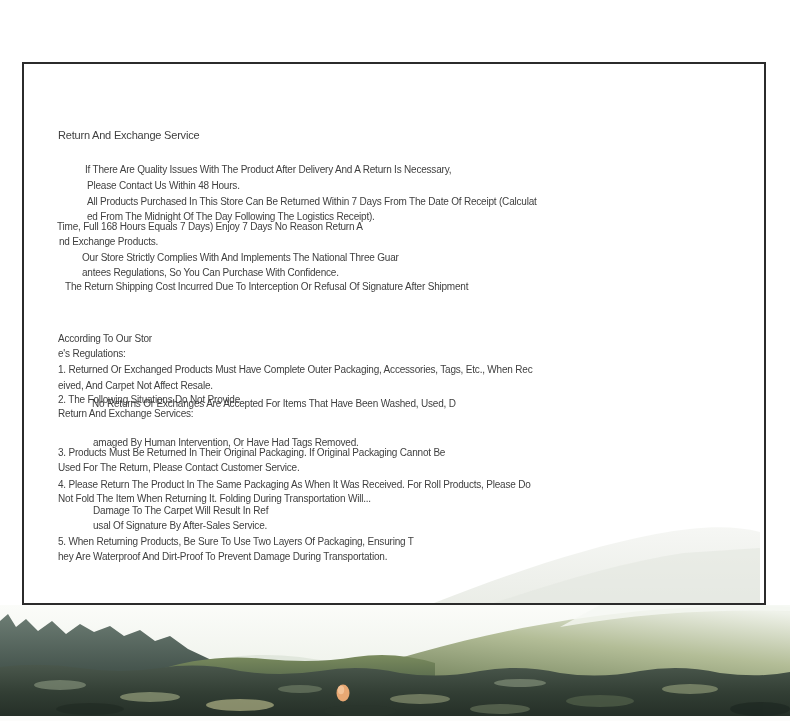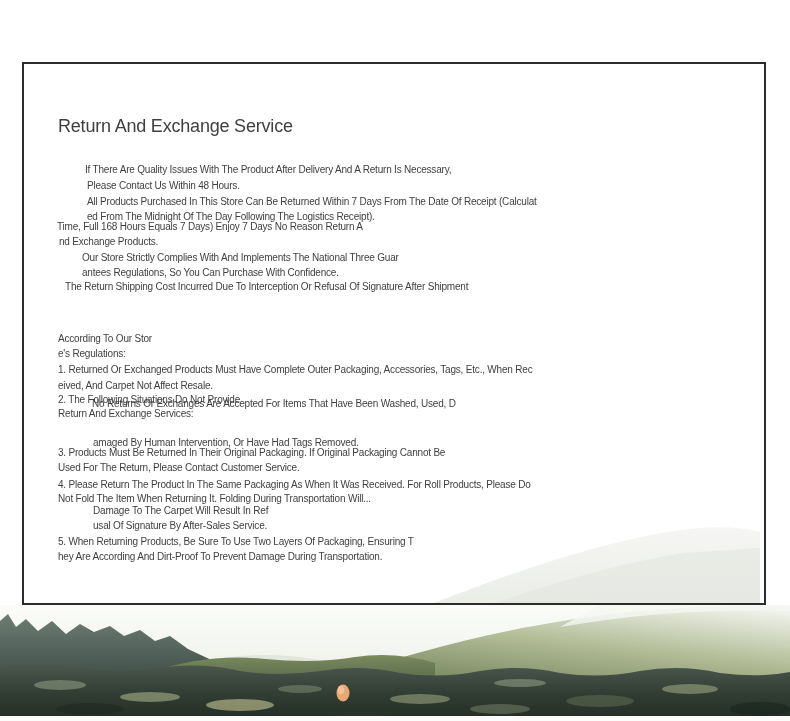"Return And Exchange Service" .title { font-size: 18px -> 11px; margin-top: none -> 9px }
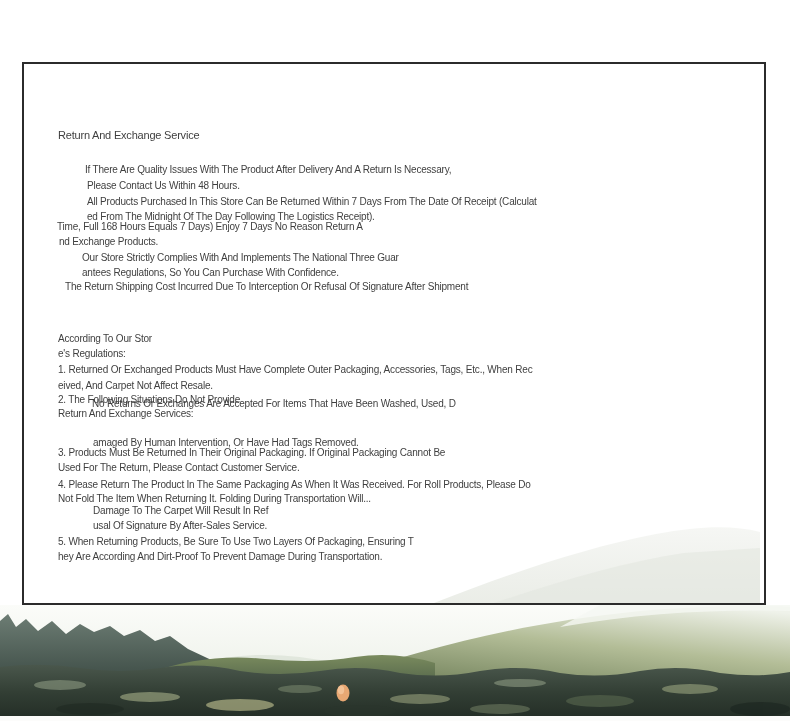"hey Are According And Dirt-Proof" div.ln { text: According -> Waterproof }
